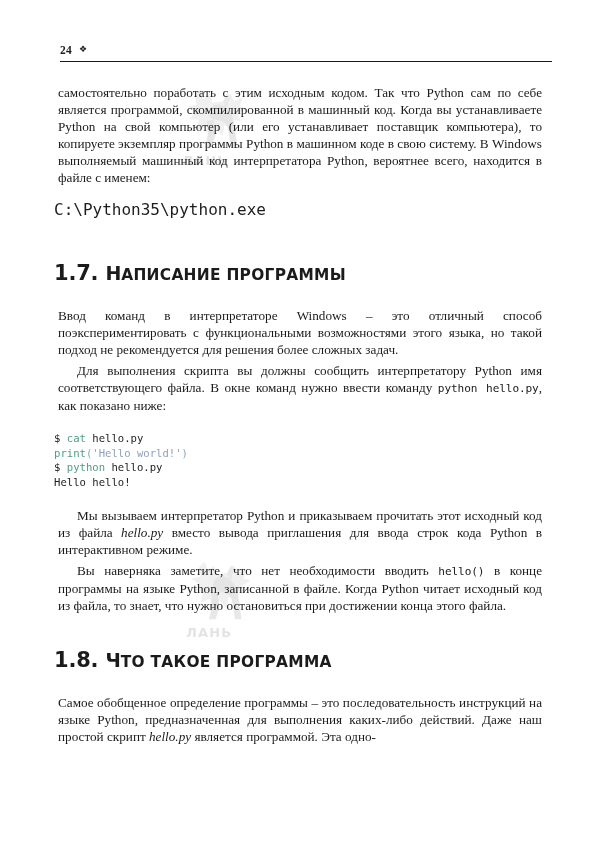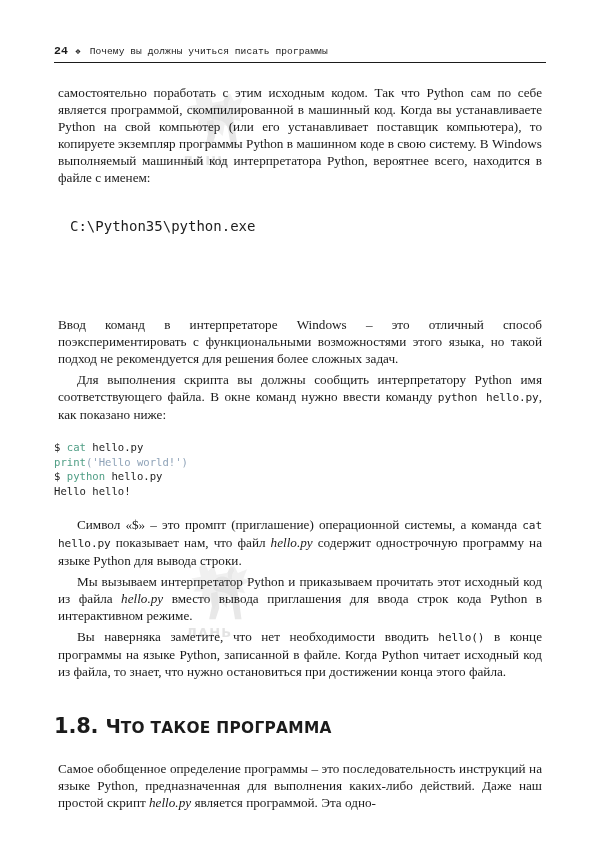"24" .running-head { align-items: flex-end -> flex-start; font-family: Liberation Mono, monospace -> Liberation Serif, serif; left: 54px -> 60px }
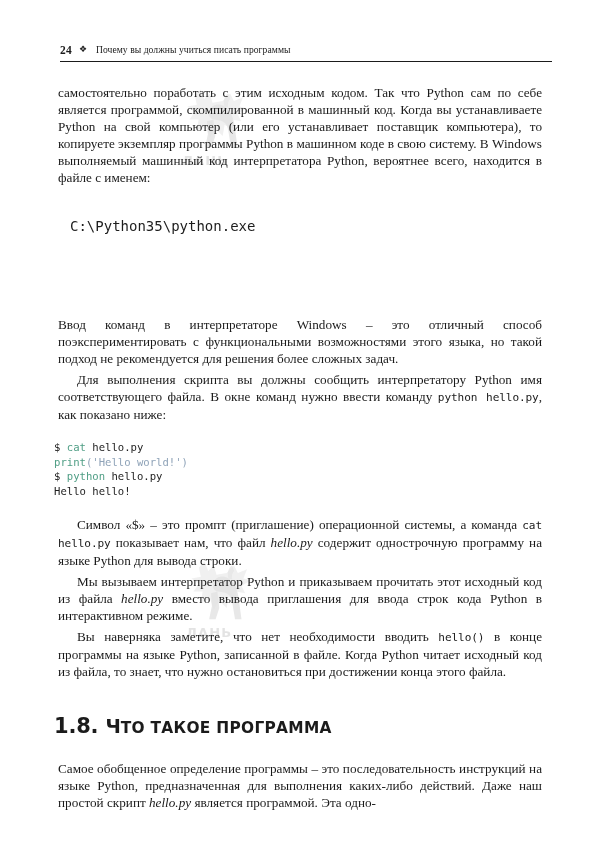"Почему вы должны учиться писать" span.rh-title { html: <span>Почему вы должны учиться писать программы</span> -> none }
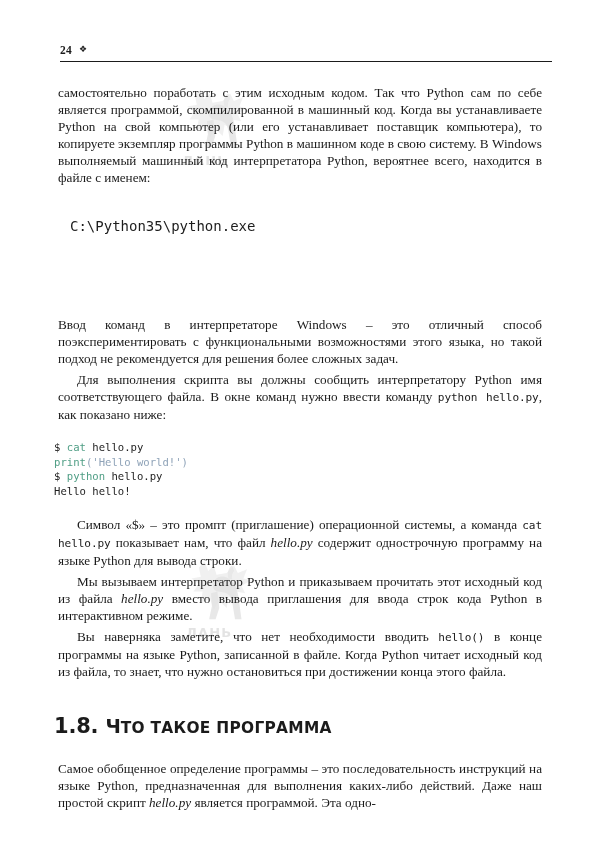"C:\Python35\python.exe" .code-path { font-size: 14px -> 16px; margin: 16px -> 0 }
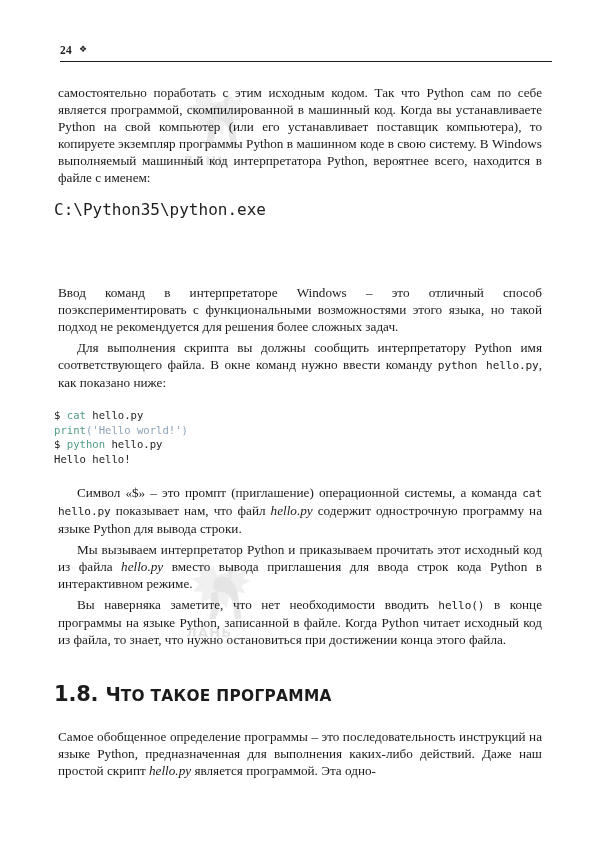"1.7. НАПИСАНИЕ ПРОГРАММЫ" h2.section-heading { html: none -> <h2><span>1.7.</span> <span>Н</span><span>аписание программы</span></h2> }
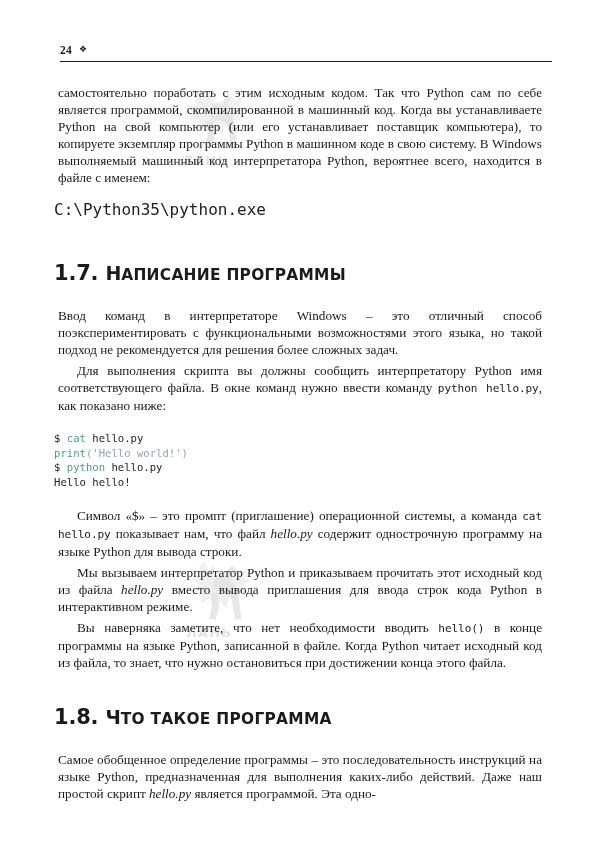"Символ «$» – это промпт" p.para { html: <p><span>Символ «$» – это промпт (приглашение) операционной системы, а команда </span><span>cat hello.py</span><span> показывает нам, что файл </span><span>hello.py</span><span> содержит однострочную программу на языке Python для вывода строки.</span></p> -> none }
